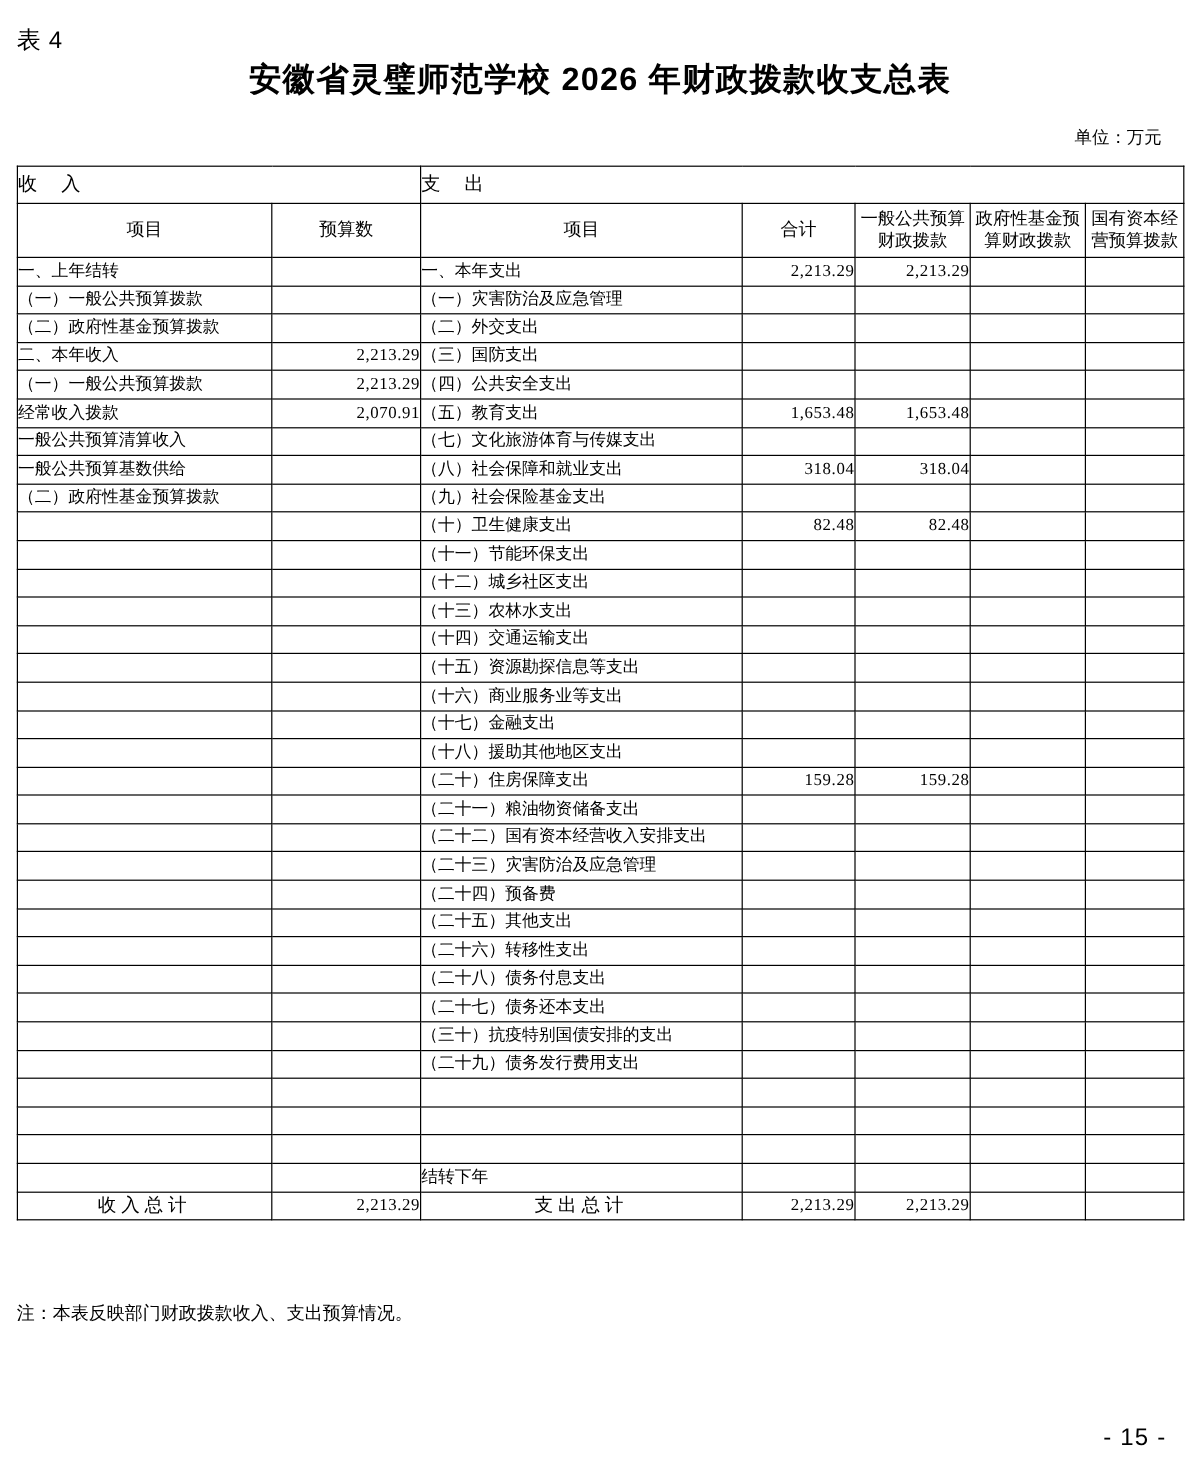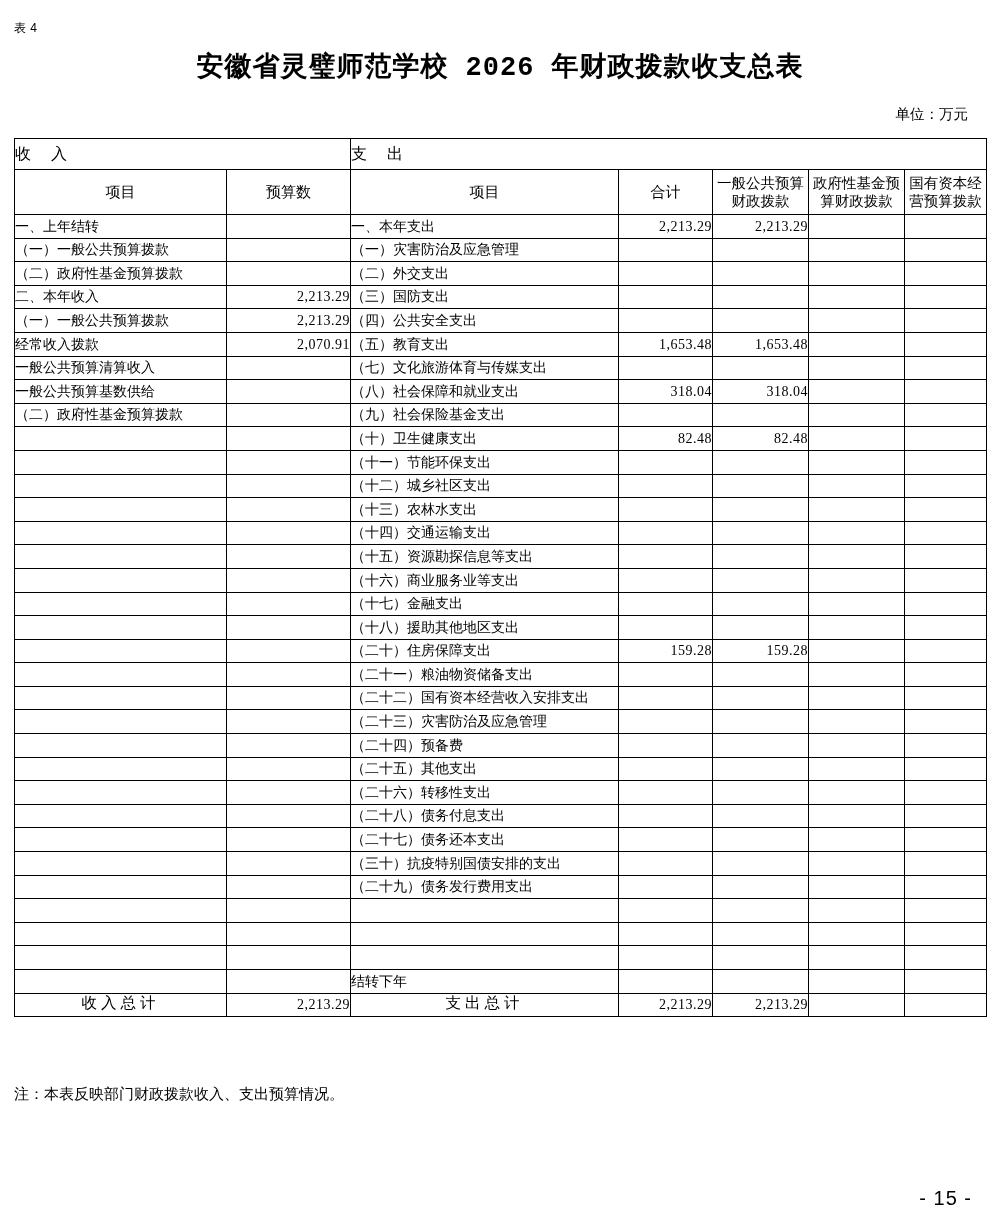"表 4" .sheet-label { font-size: 12px -> 20px }
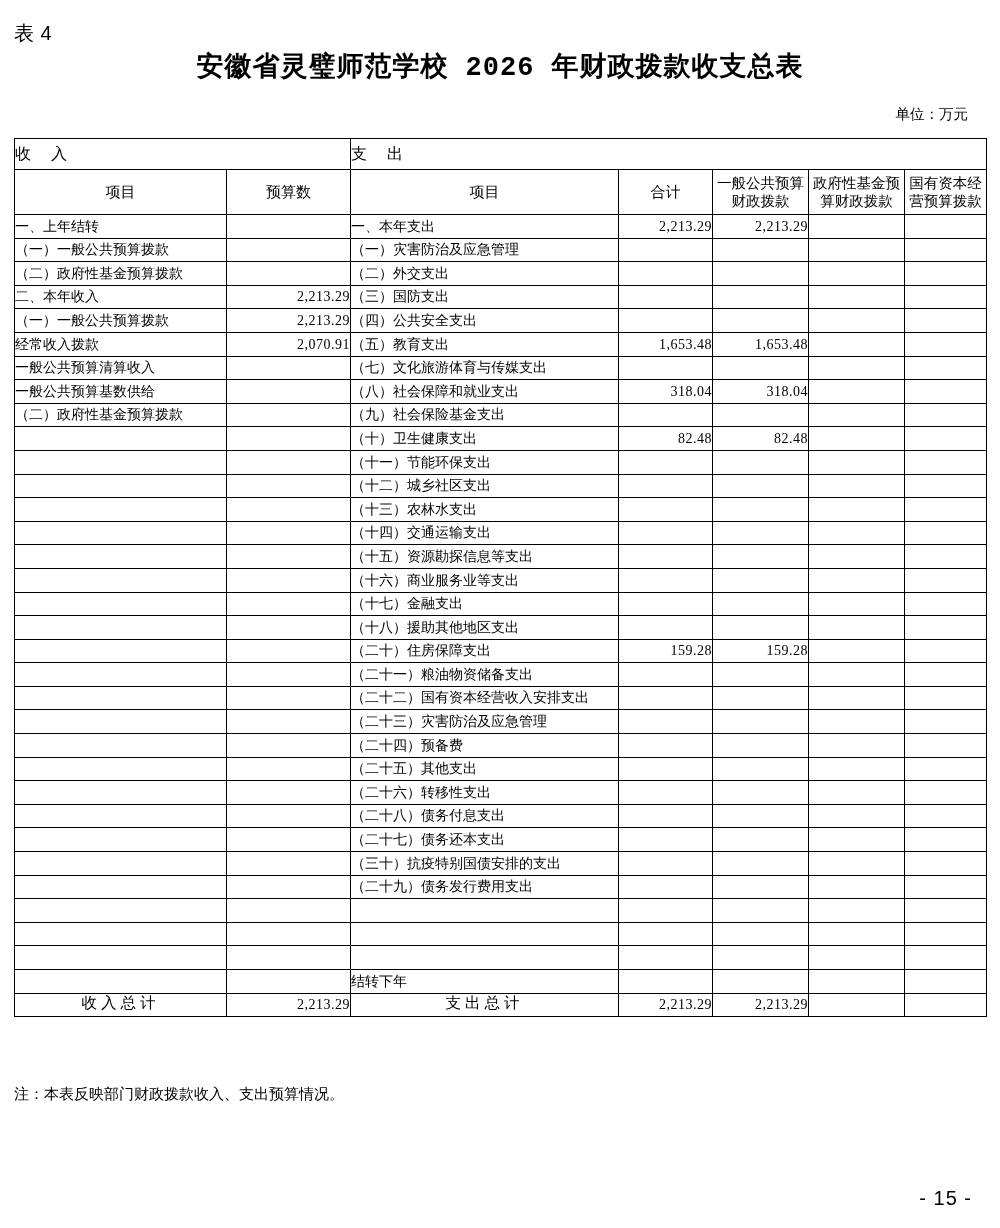"安徽省灵璧师范学校 2026 年财政拨款收支总表" .doc-title { font-family: Liberation Mono, monospace -> Liberation Sans, sans-serif }
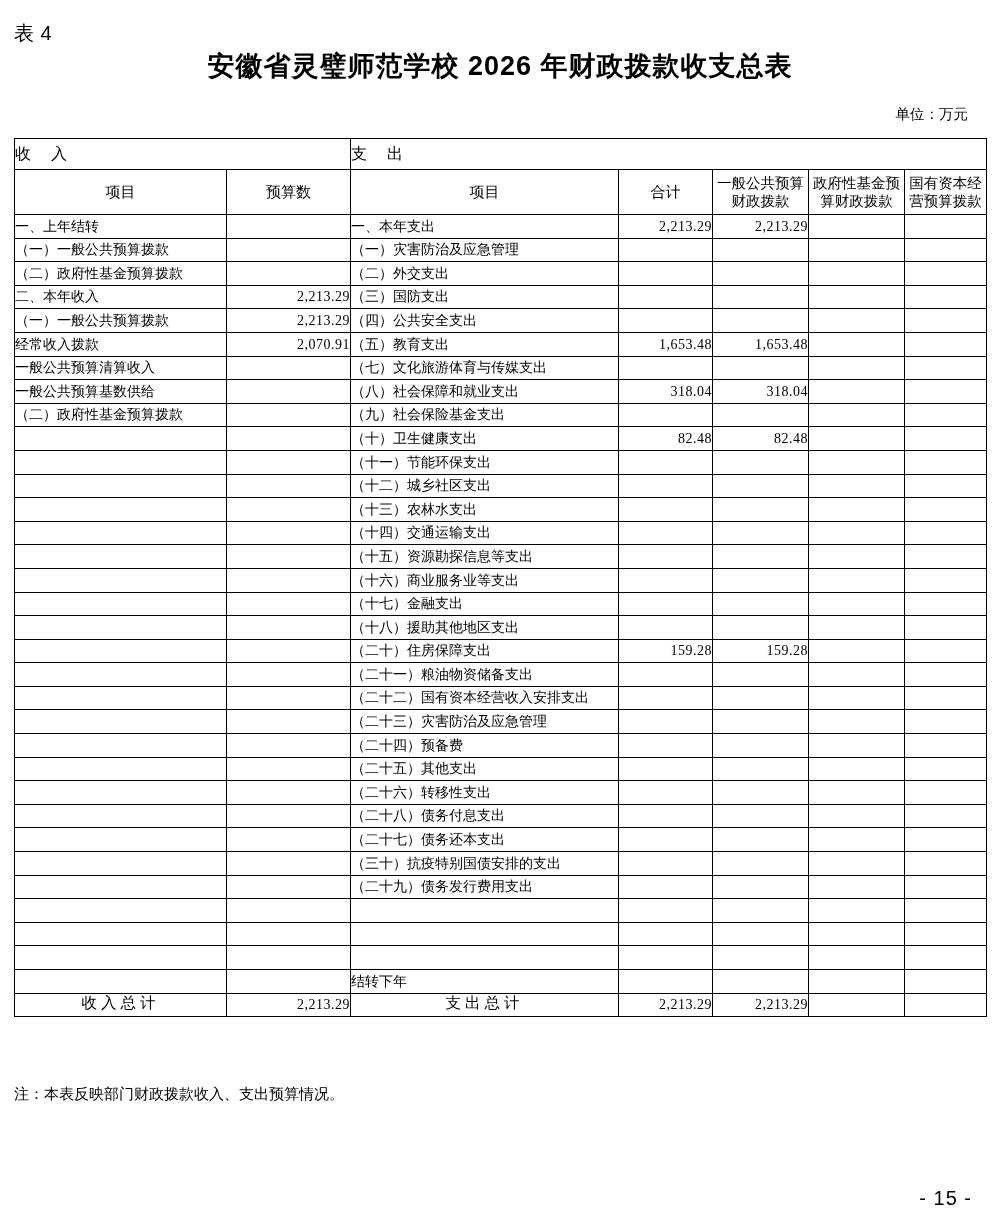"收入总计" .total-row .label { font-family: Liberation Mono, monospace -> none }
